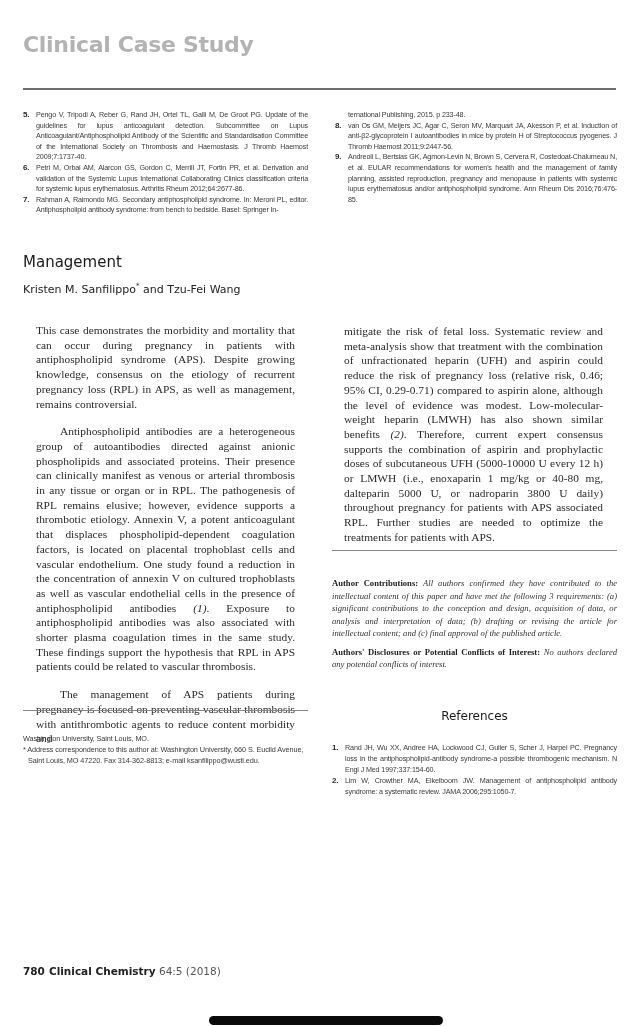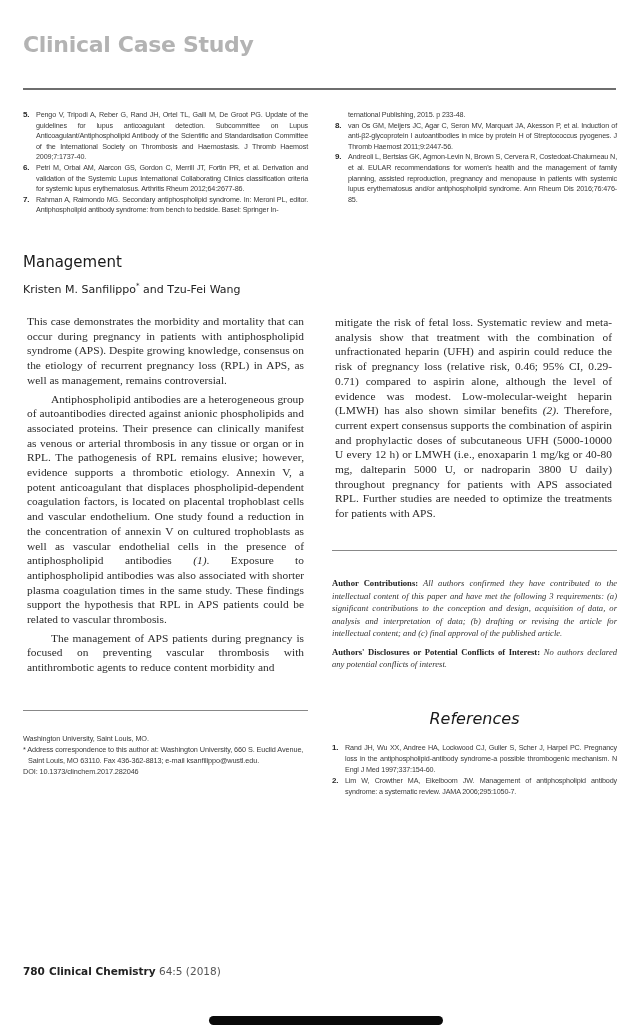"This case demonstrates the morbidity" .body-col p { margin: 4px -> 13px }
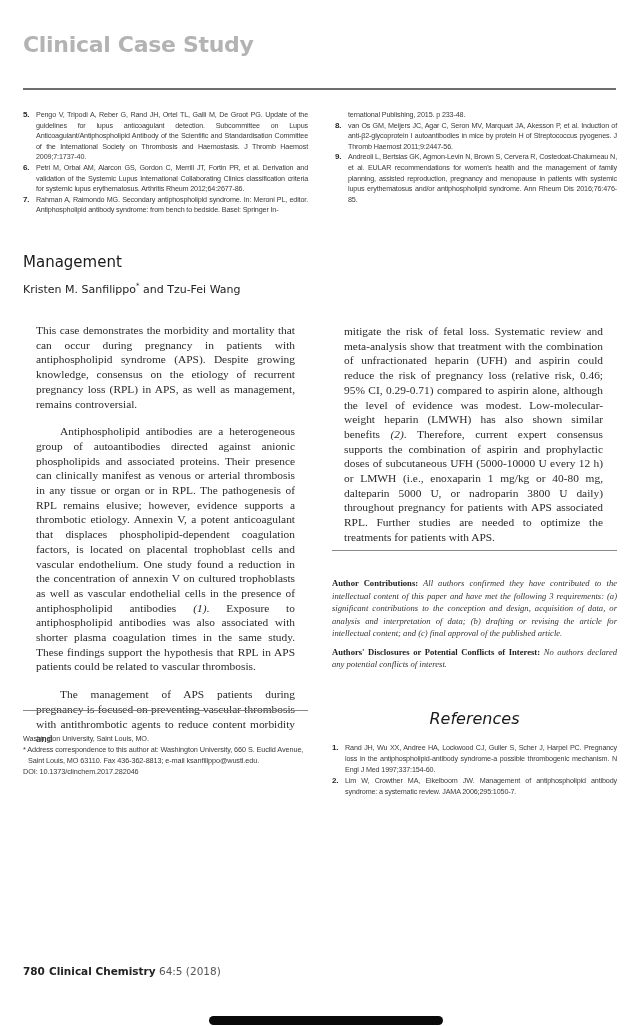"References" .refs-heading { font-size: 16px -> 12px; font-style: italic -> none }
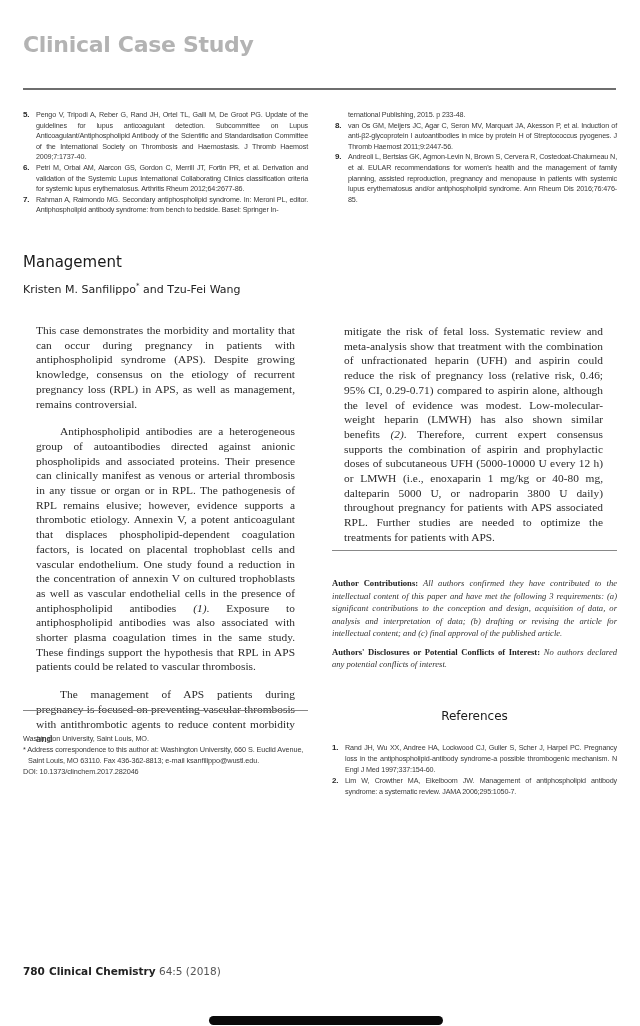"Saint Louis, MO 63110. Fax" div.indent { text: 63110. Fax 436-362-8813 -> 47220. Fax 314-362-8813 }
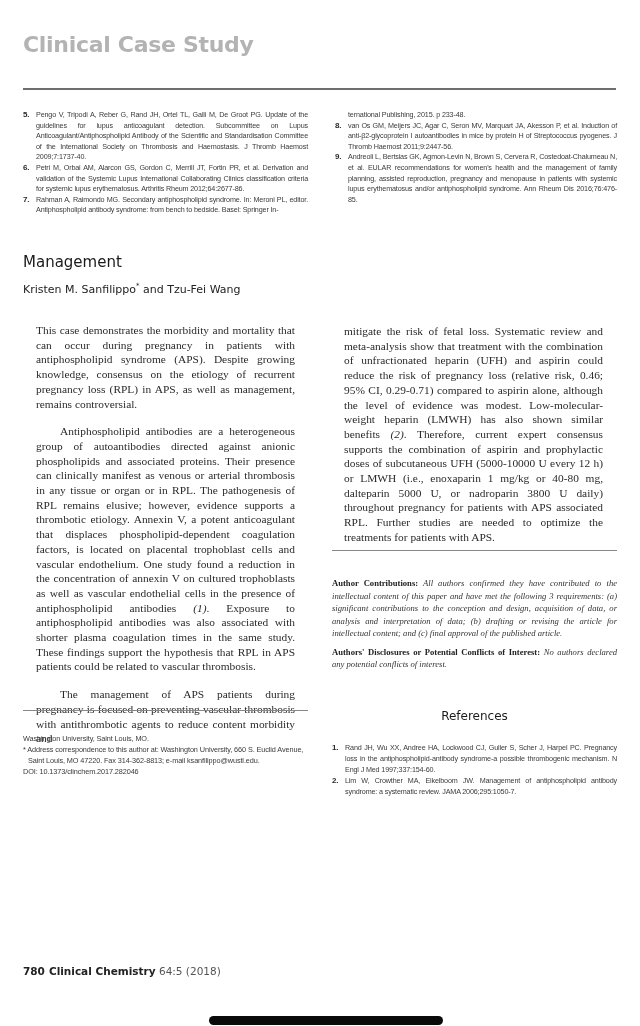"DOI: 10.1373/clinchem.2017.282046" div { html: <div>DOI: 10.1373/clinchem.2017.282046</div> -> none }
